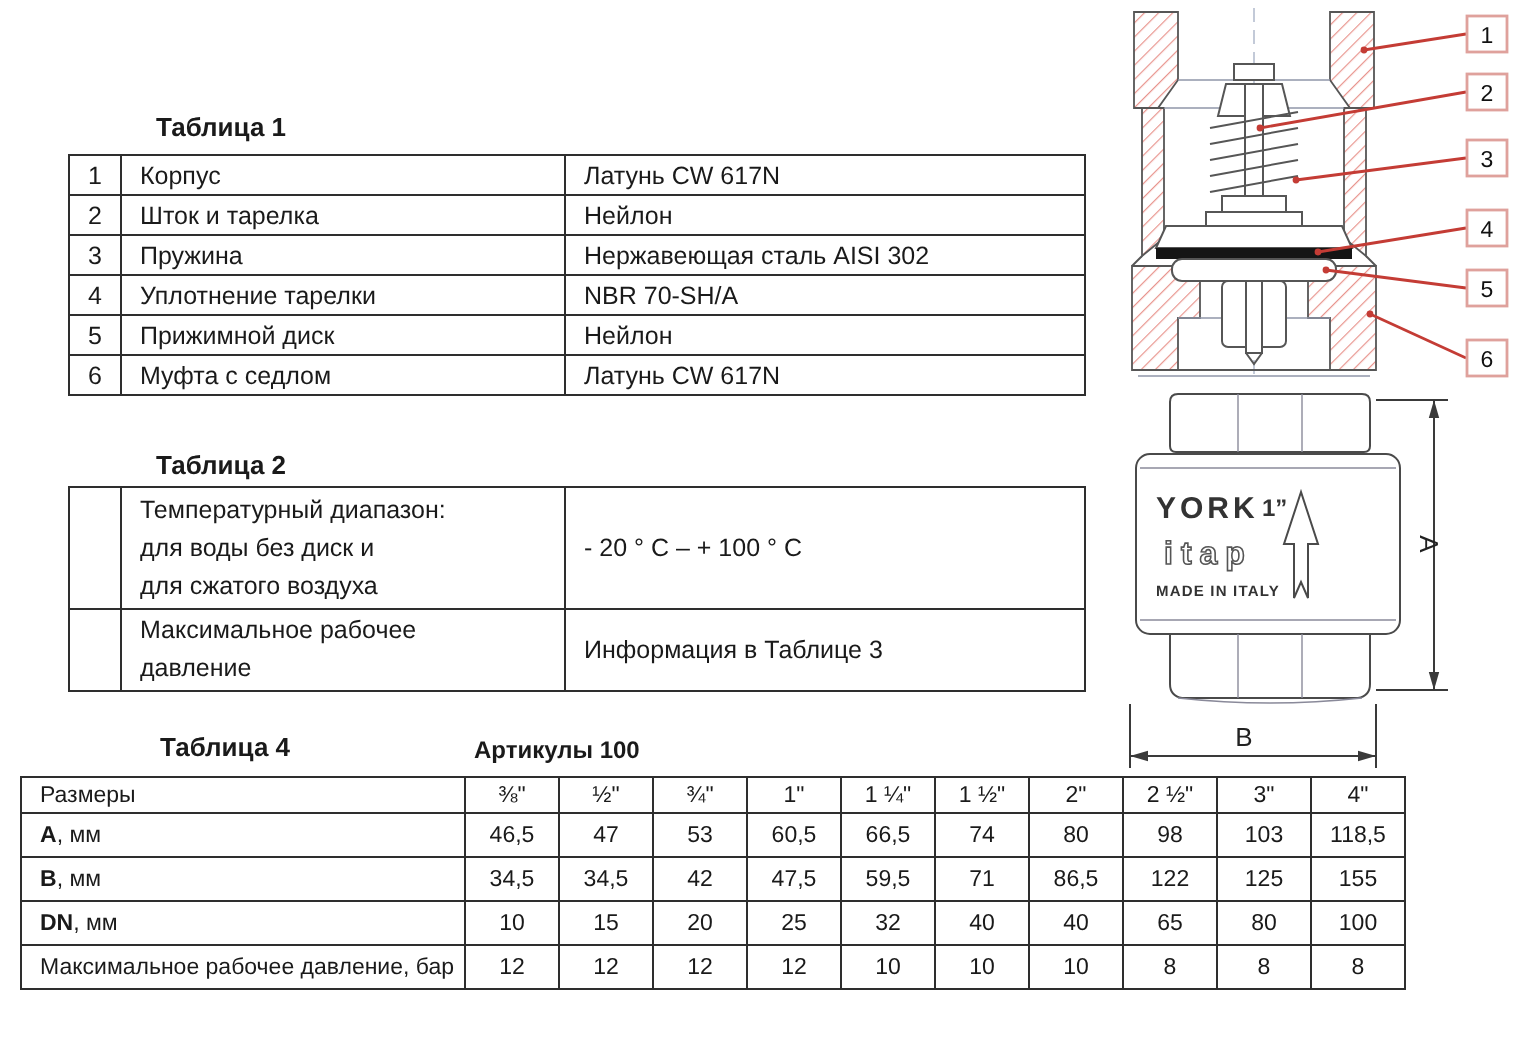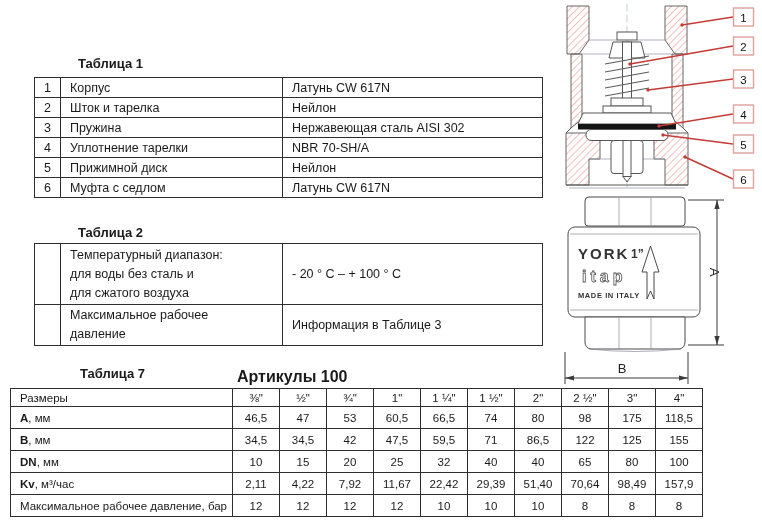"для воды без сталь и" div.ln { text: сталь -> диск }
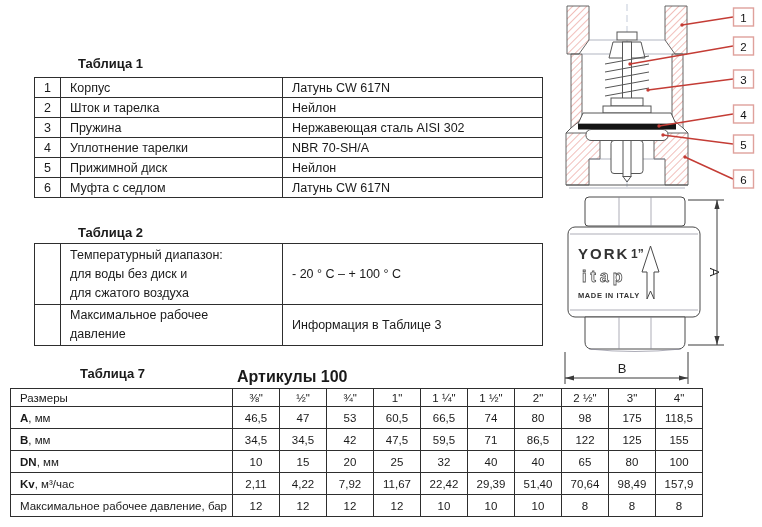"Таблица 7" div.h { text: 7 -> 4 }
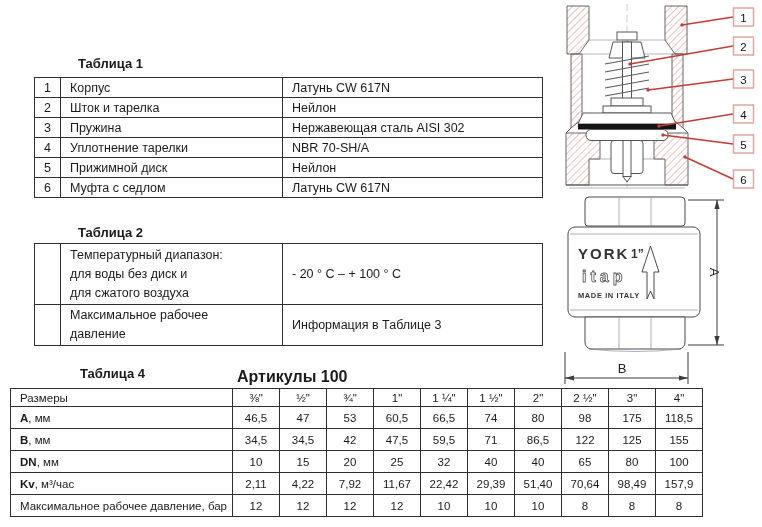"Артикулы 100" .h2 { font-size: 16px -> 12px }
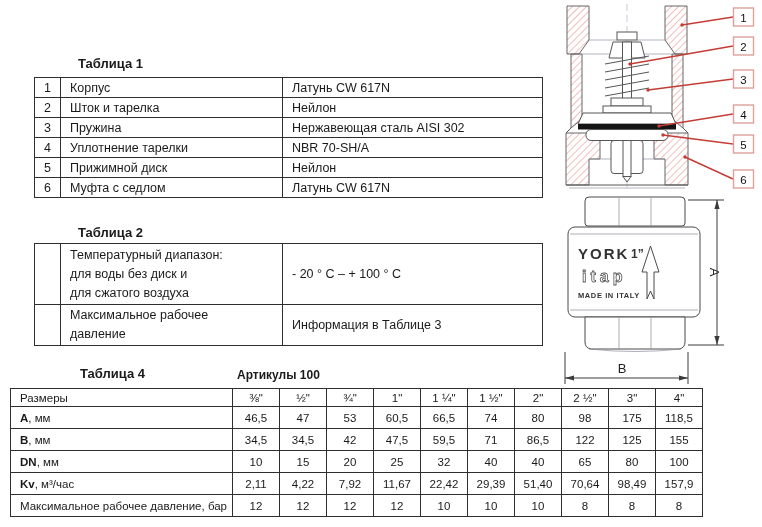"175" td.val { text: 175 -> 103 }
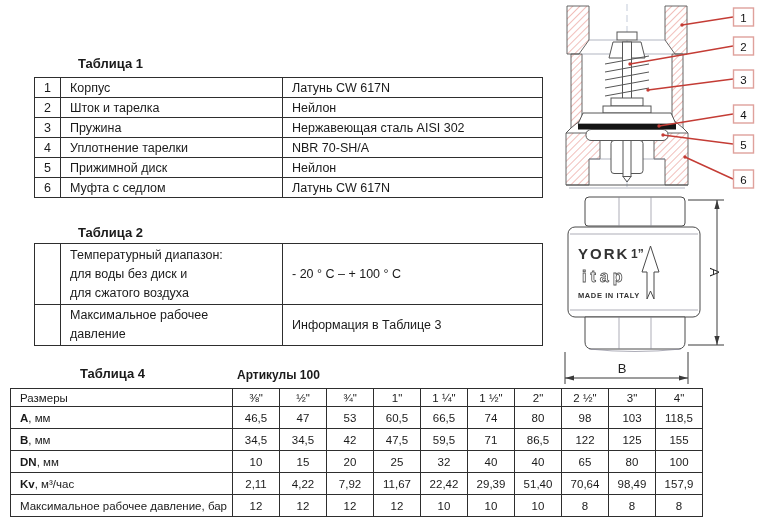"Kv, м³/час" tr { html: <tr> <td><b>Kv</b><span>, м³/час</span></td> <td>2,11</td> <td>4,22</td> <td>7,92</td> <td>11,67</td> <td>22,42</td> <td>29,39</td> <td>51,40</td> <td>70,64</td> <td>98,49</td> <td>157,9</td> </tr> -> none }
